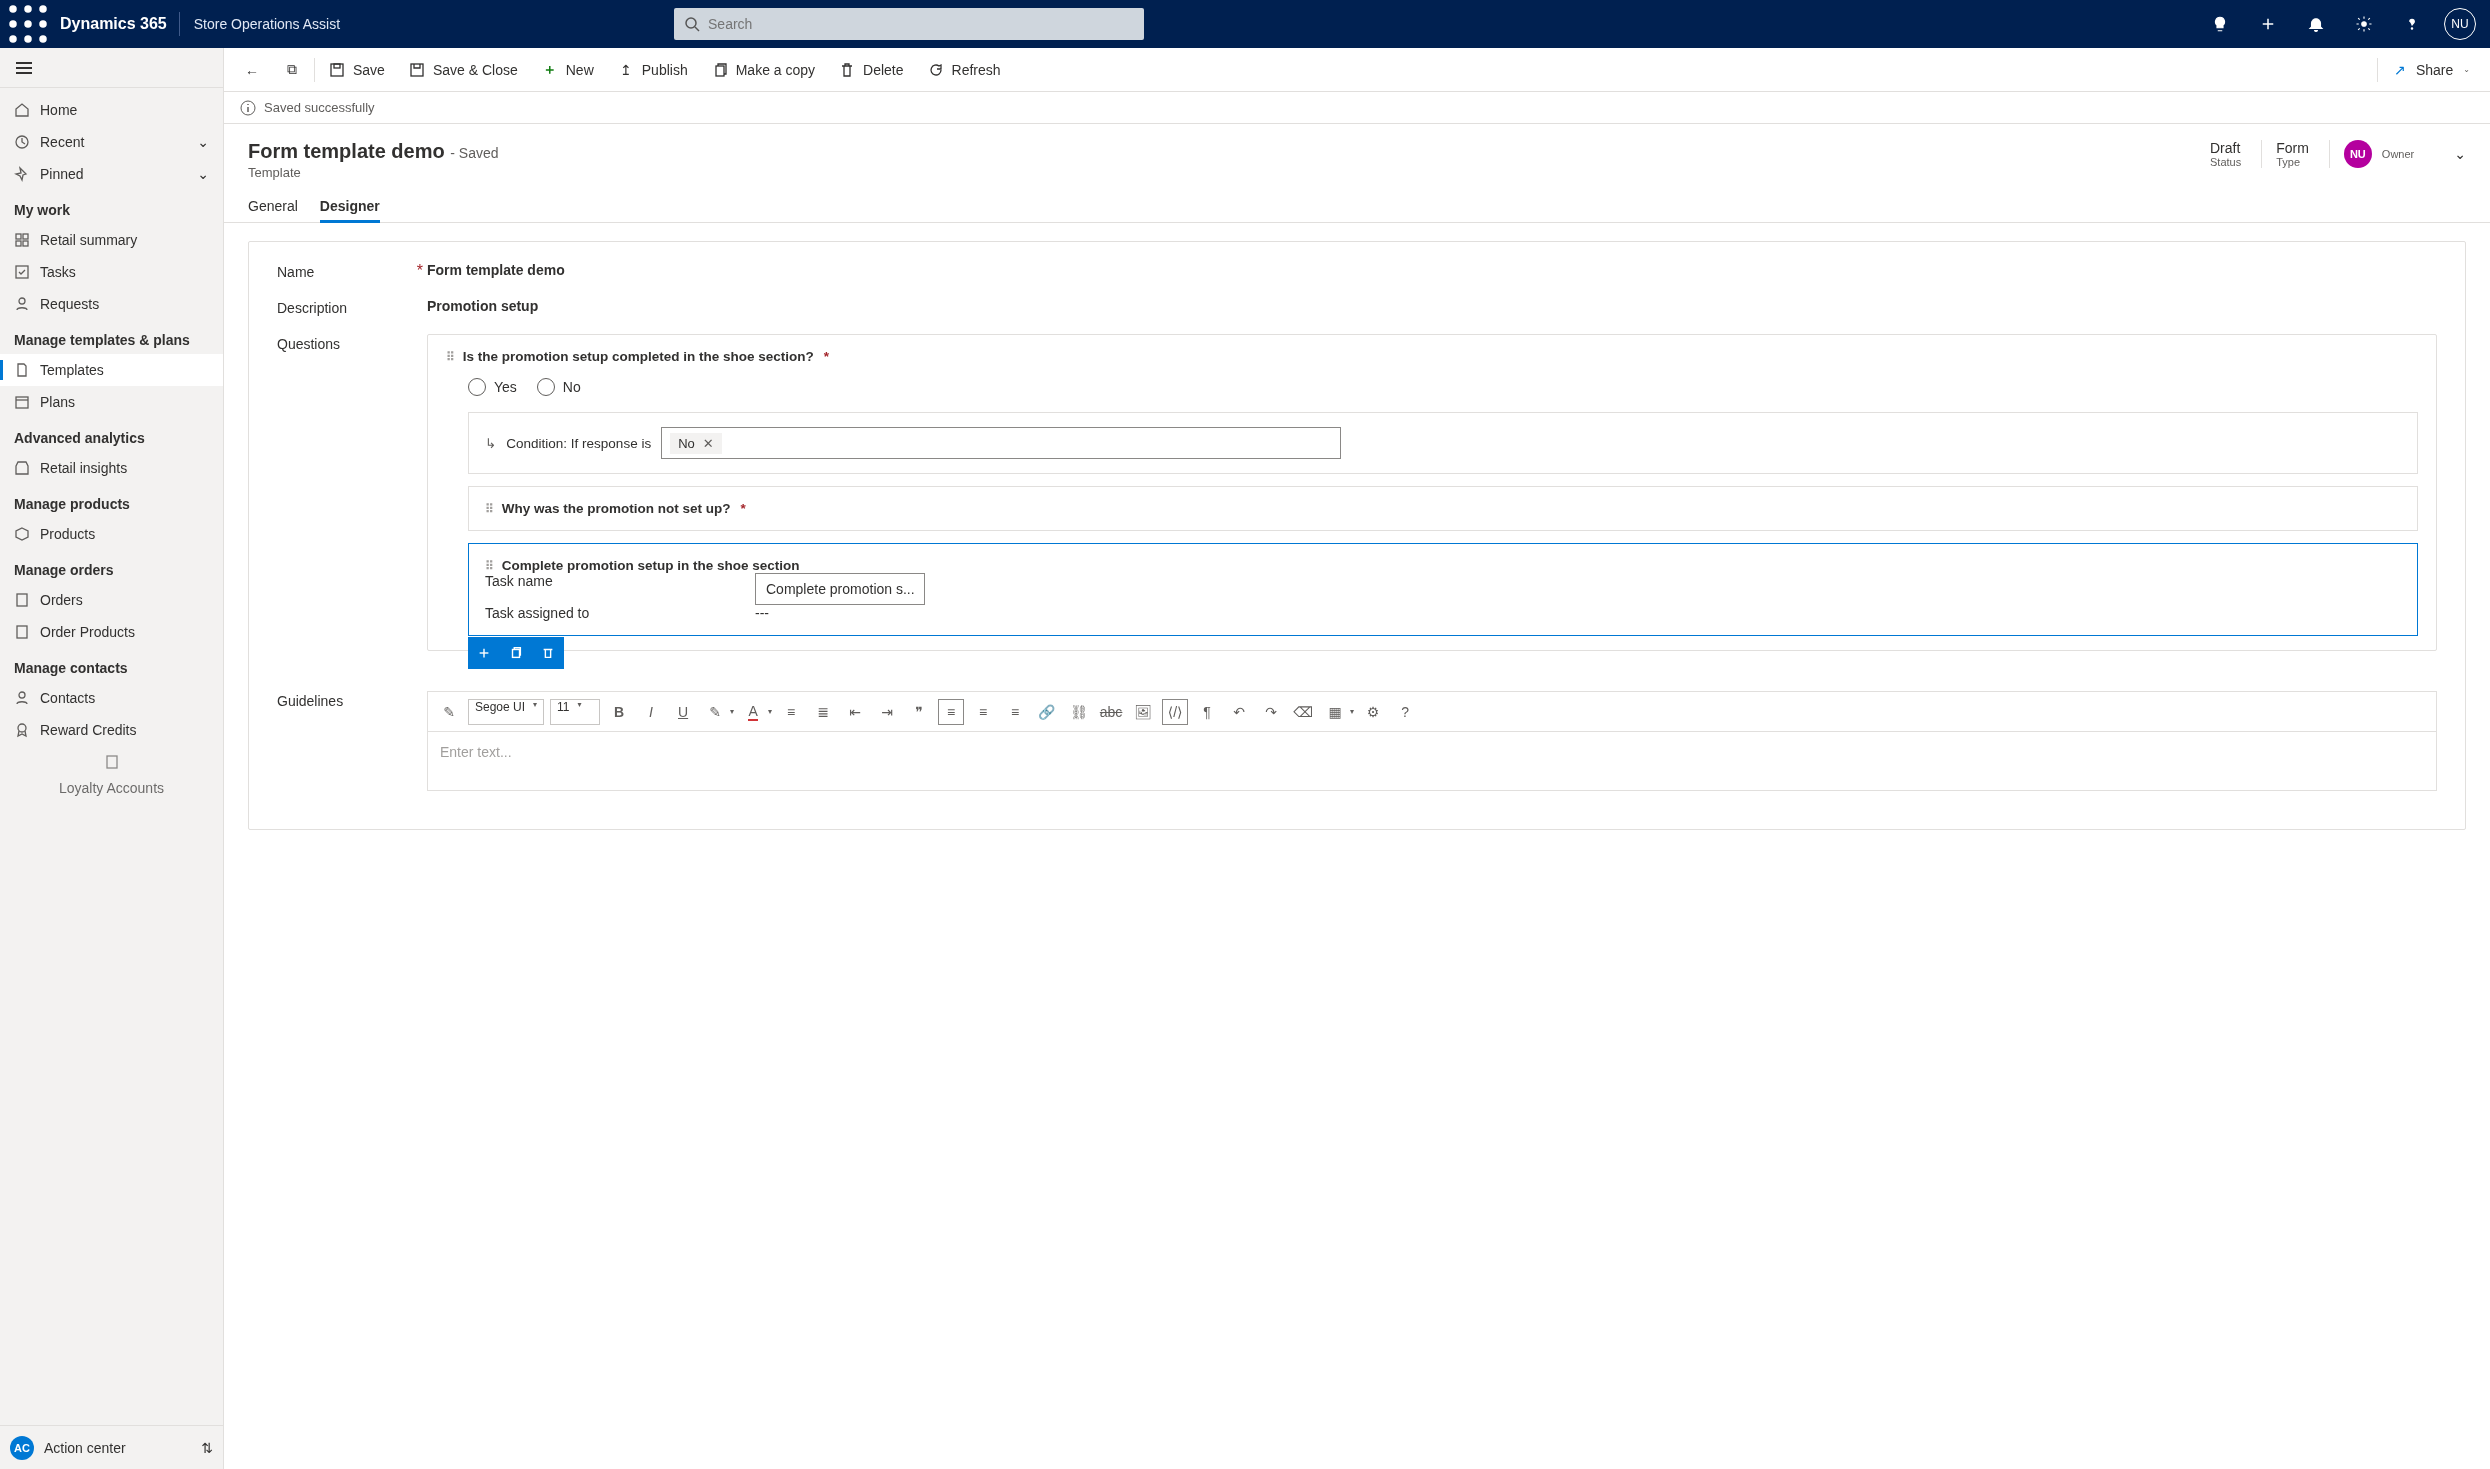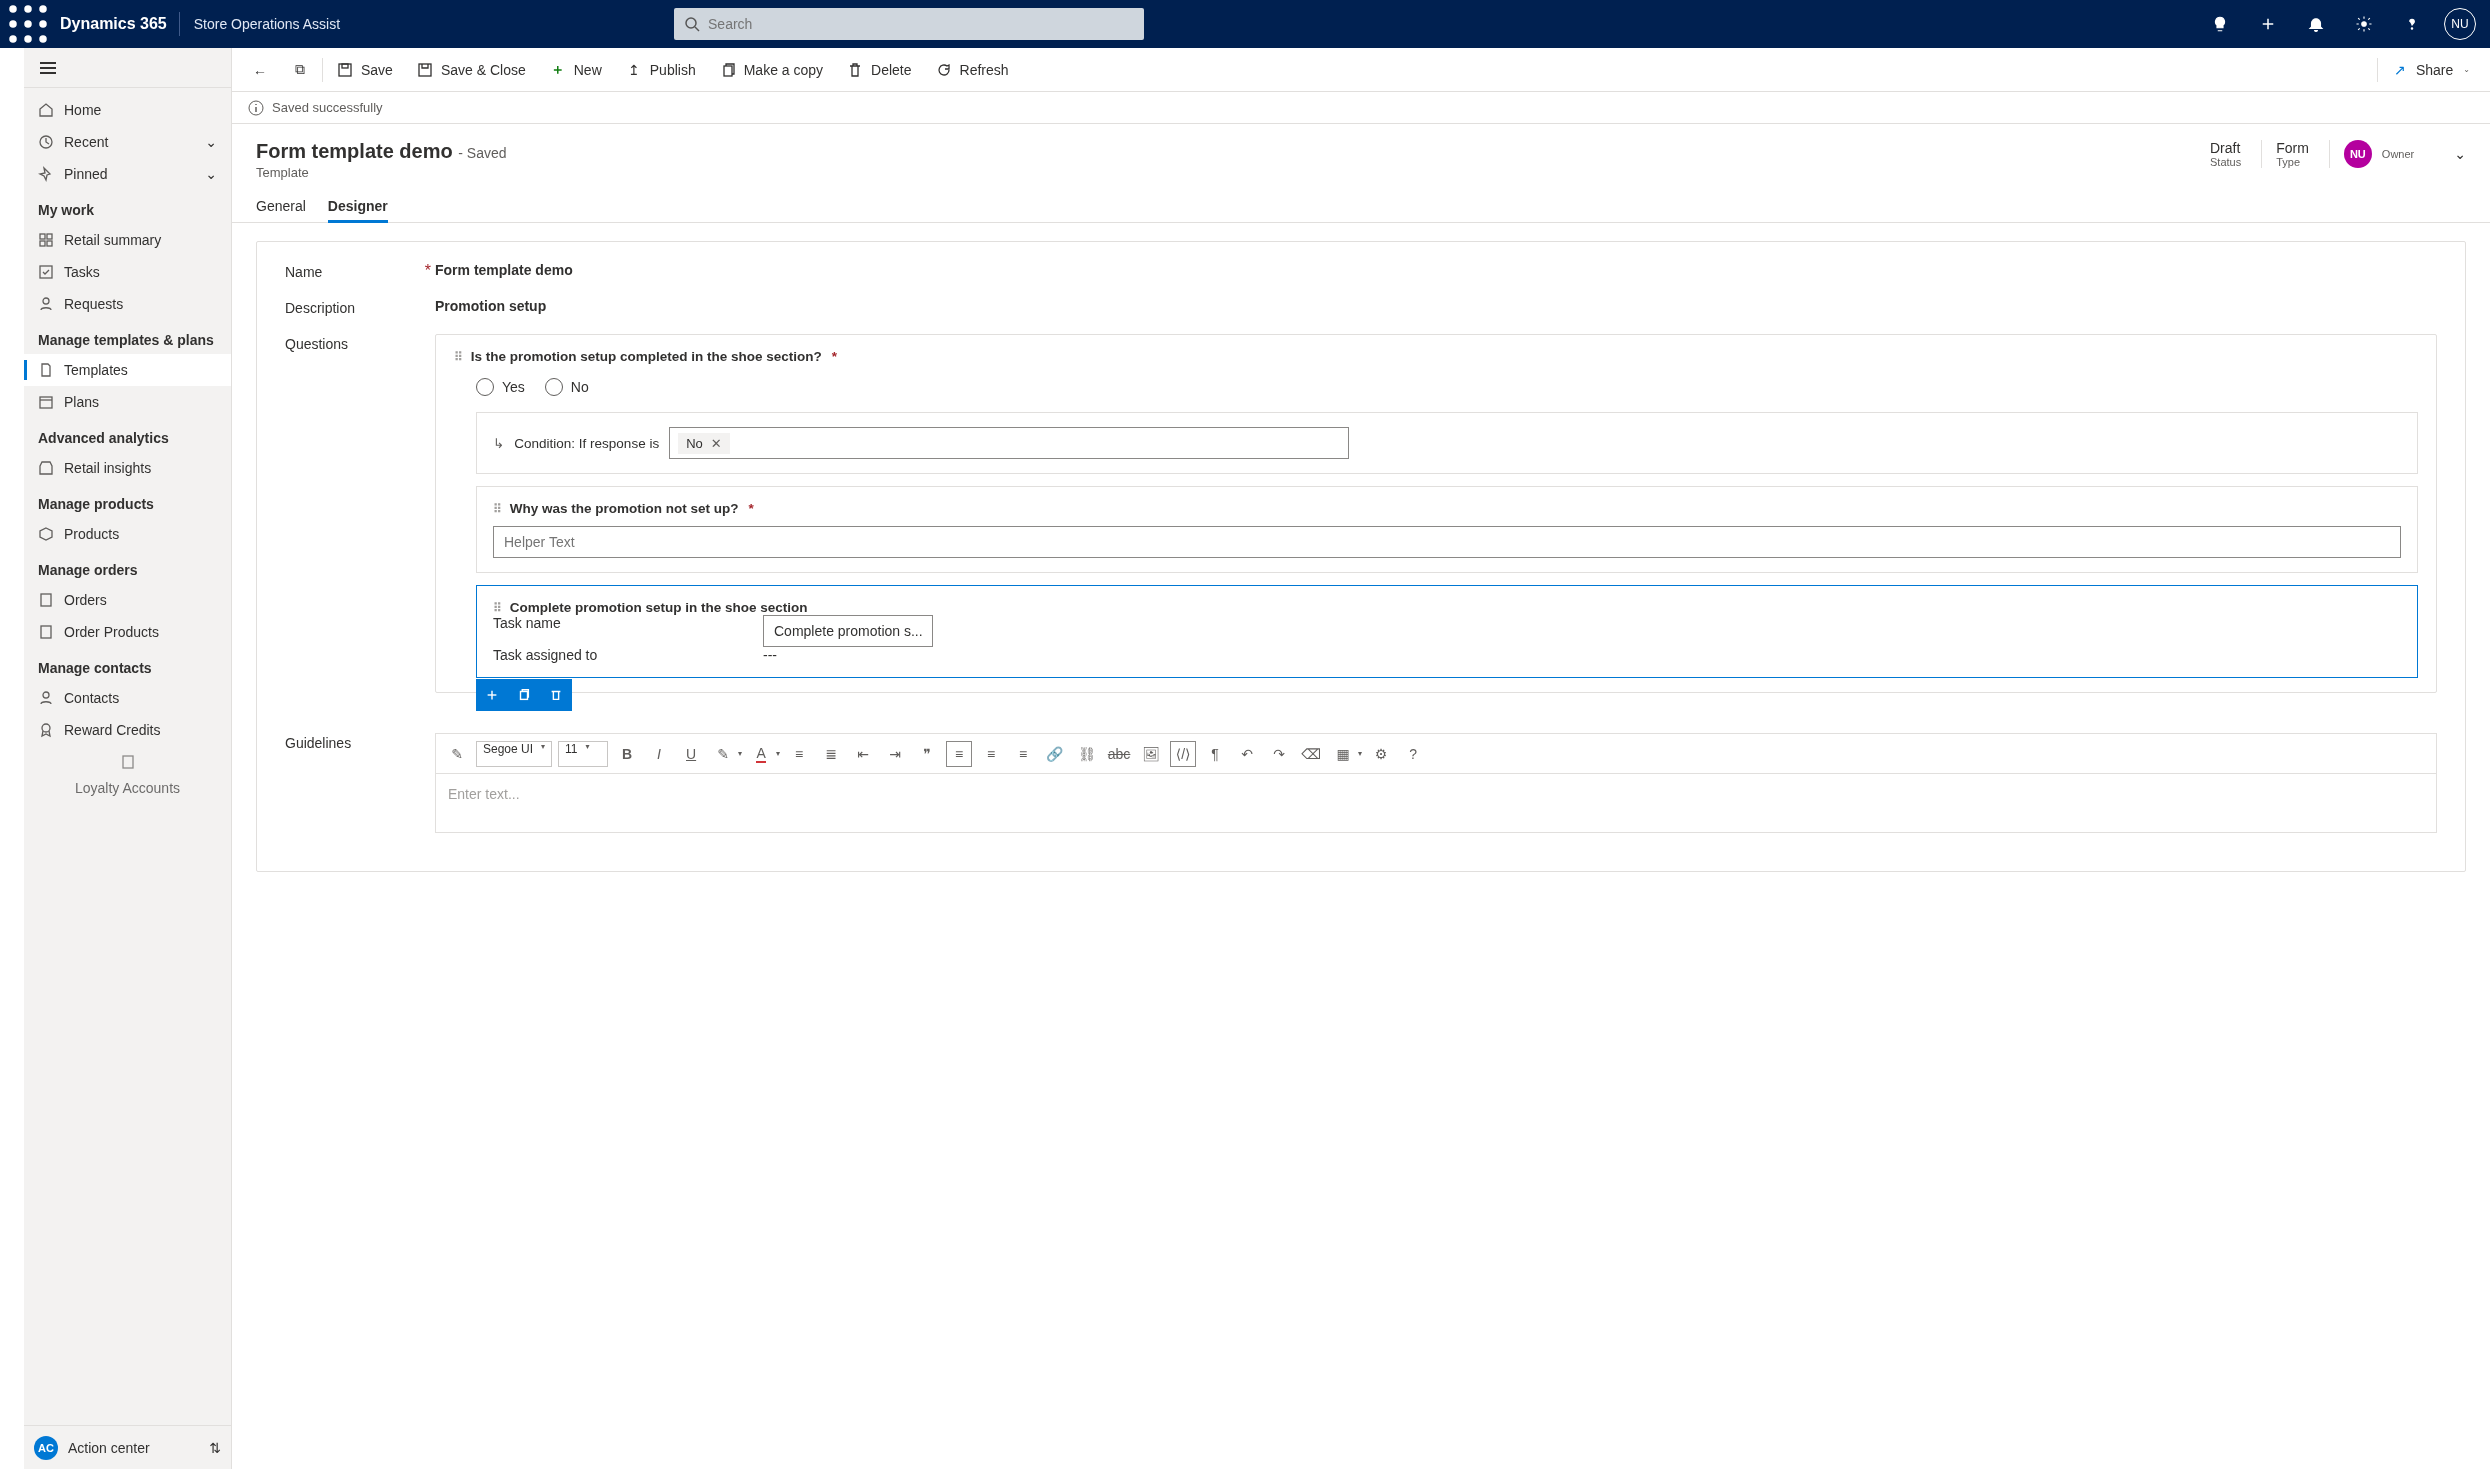"Home" .sidebar { margin-left: 24px -> none; width: 208px -> 224px }
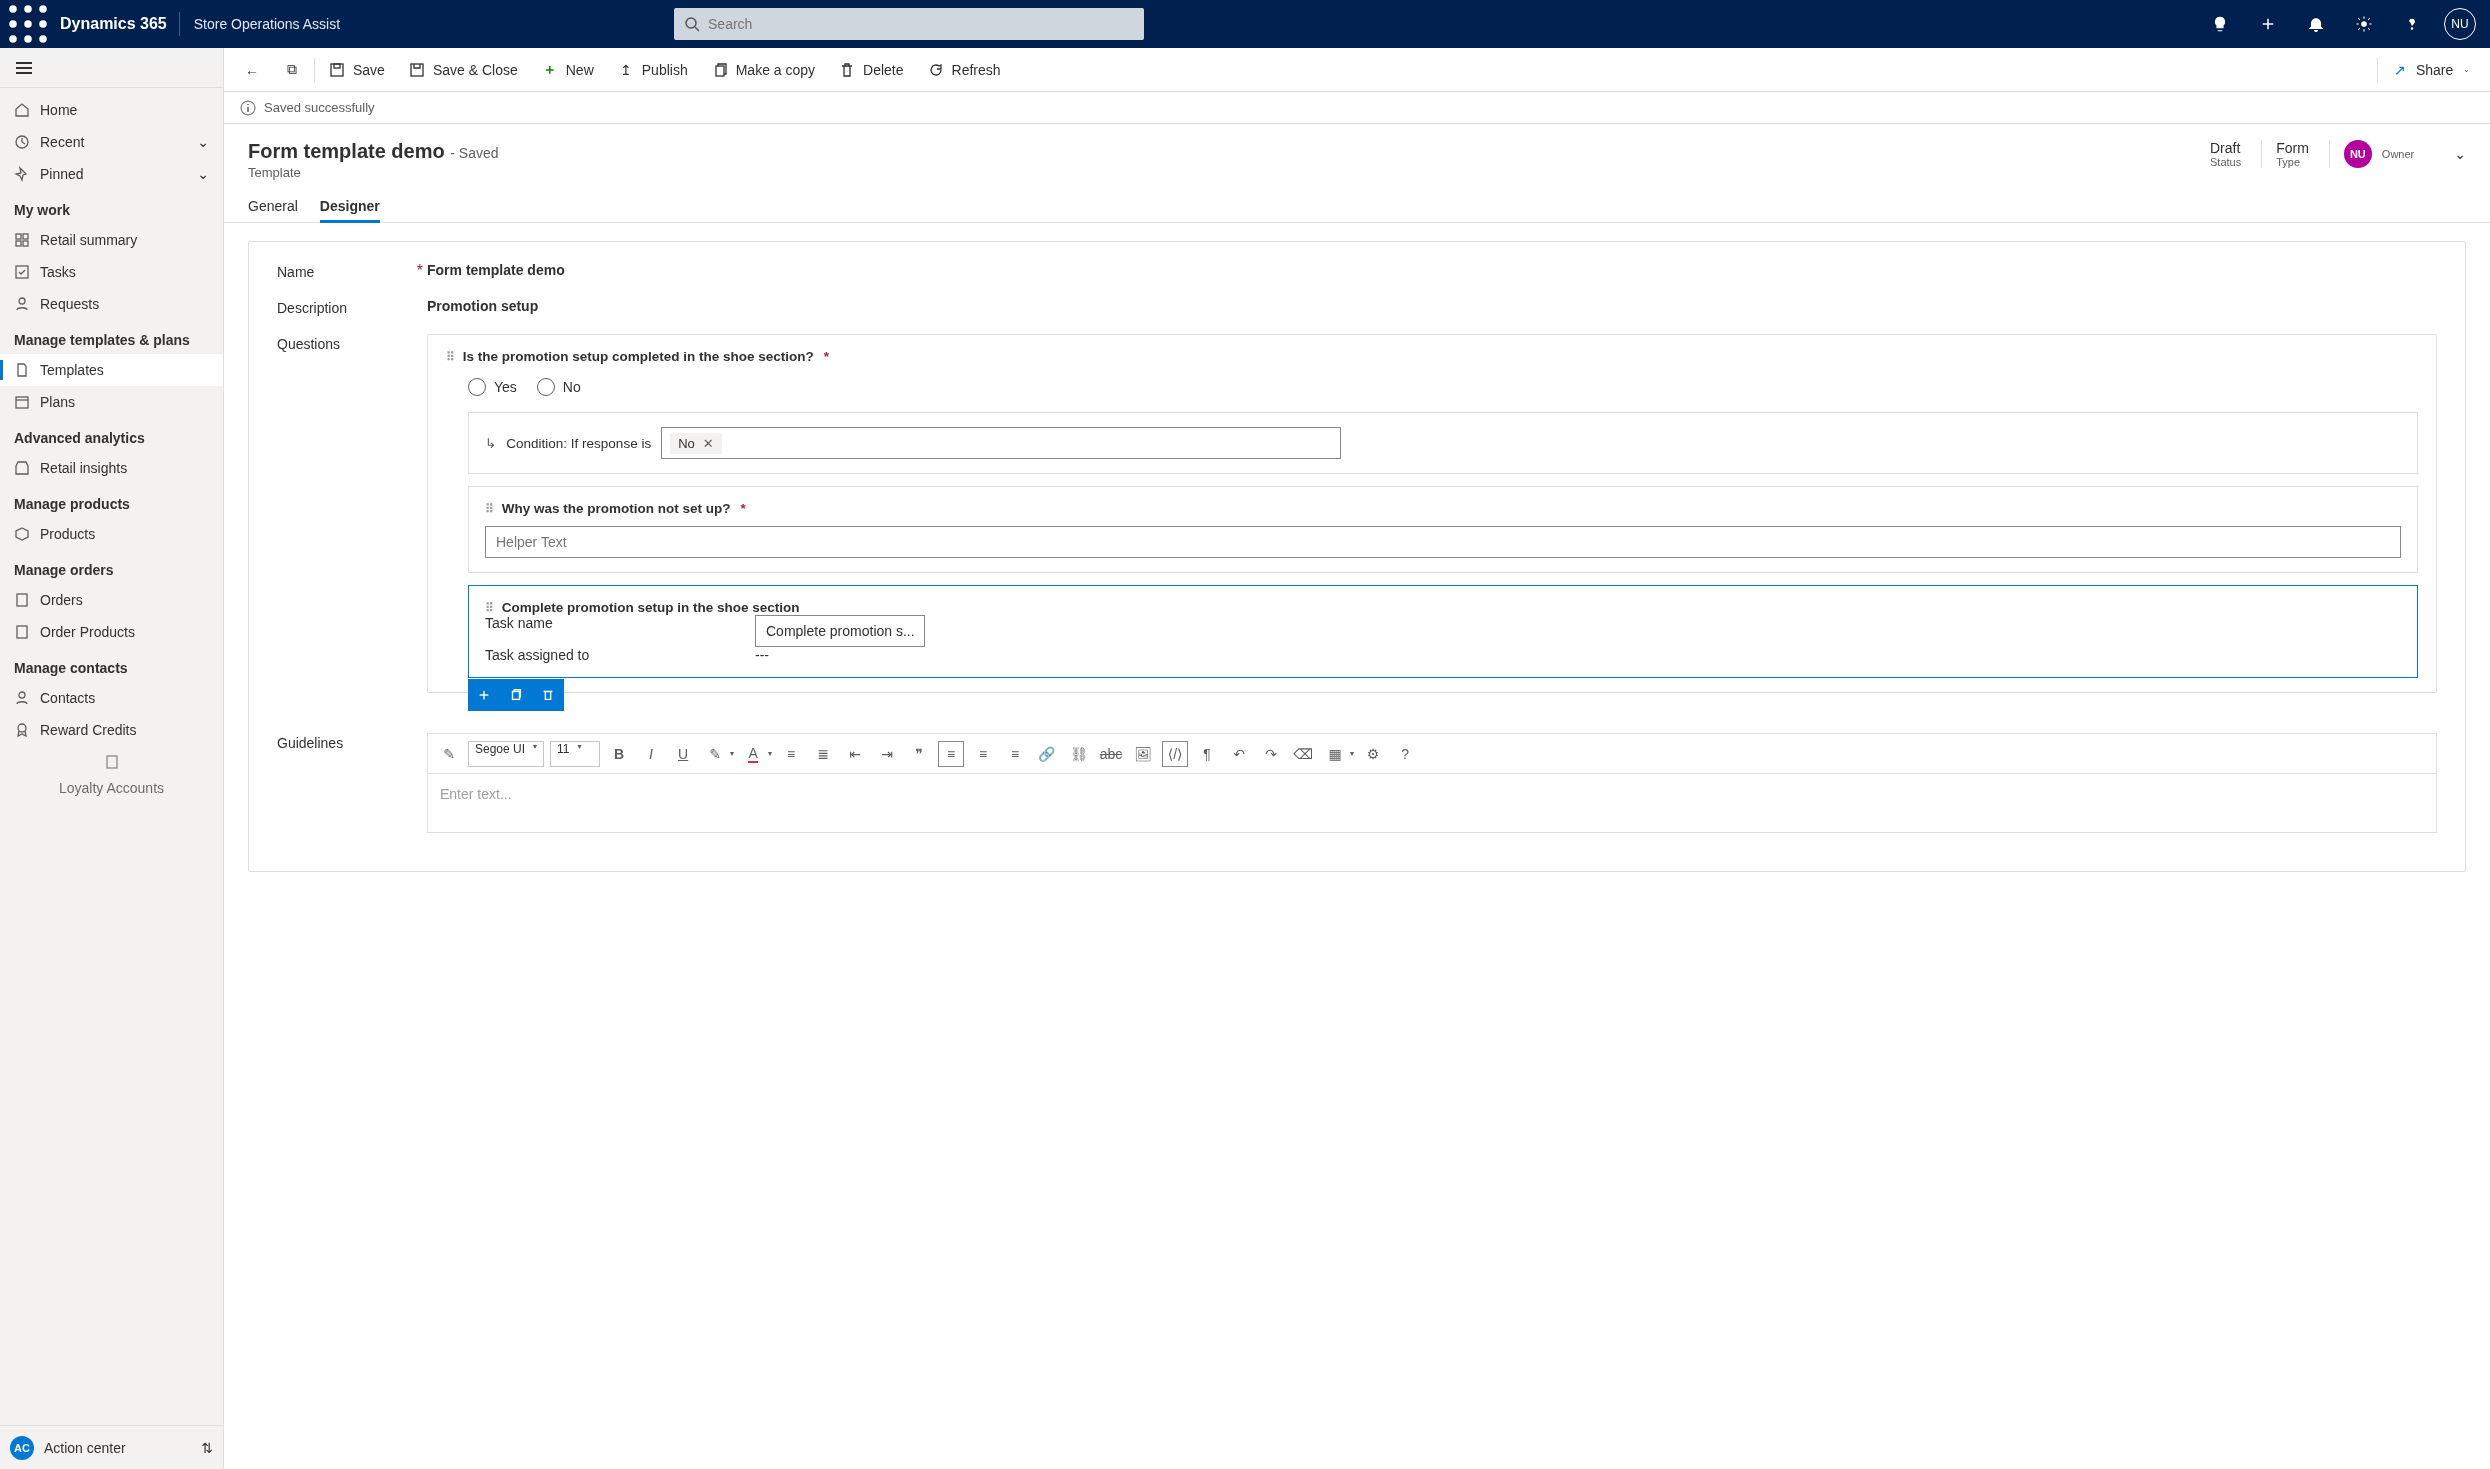"Helper Text" input.helper-input { html: <input> -> none }
